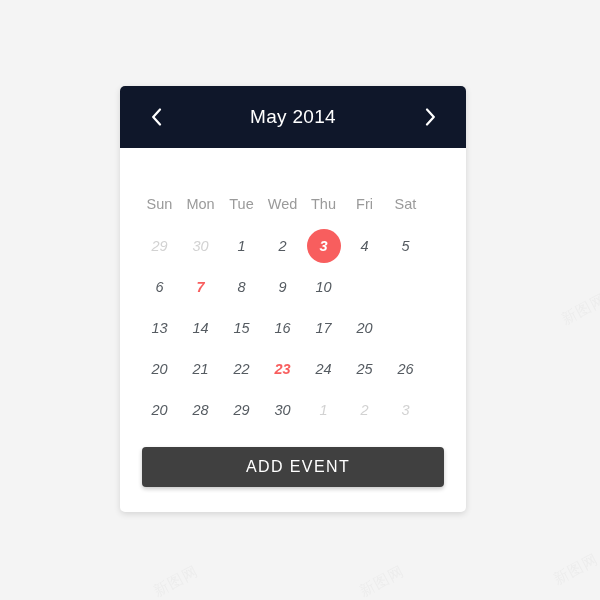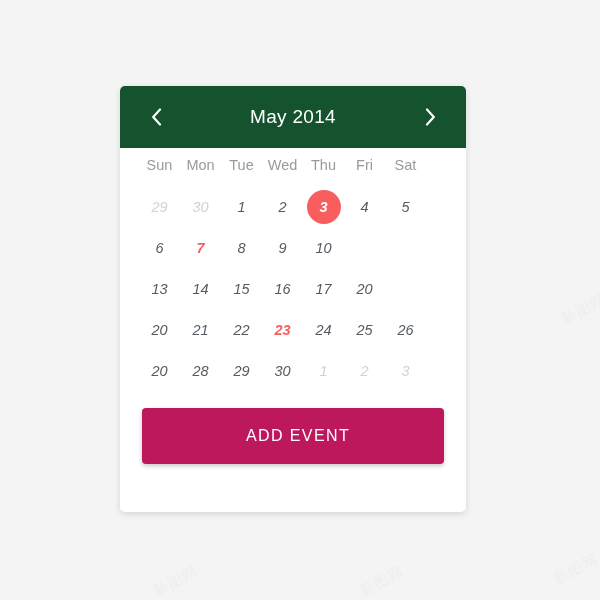"May 2014" .cal-header { background: #14532d -> #0f172a }
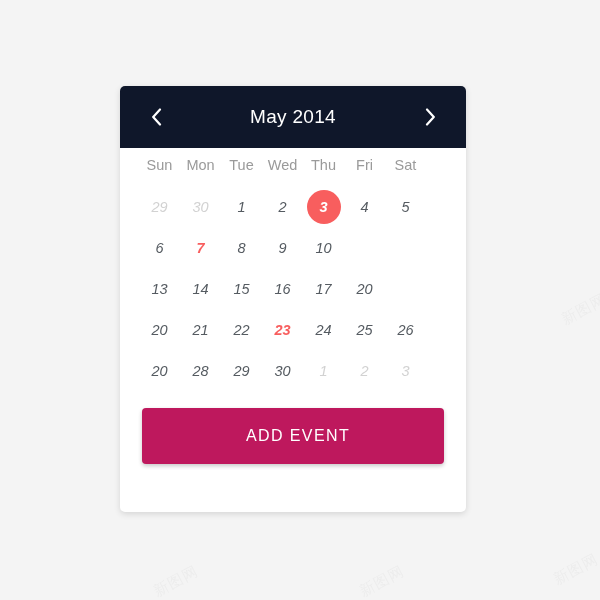"Sun" .cal-body { margin-top: none -> 27px; padding: 4px 19px 0 19px -> 16px 19px 0 19px }
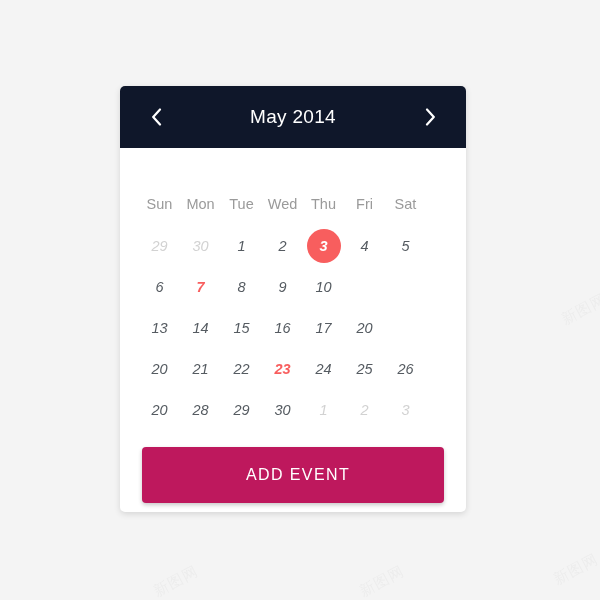"ADD EVENT" .add-event { background: #be185d -> #404040; height: 56px -> 40px }
